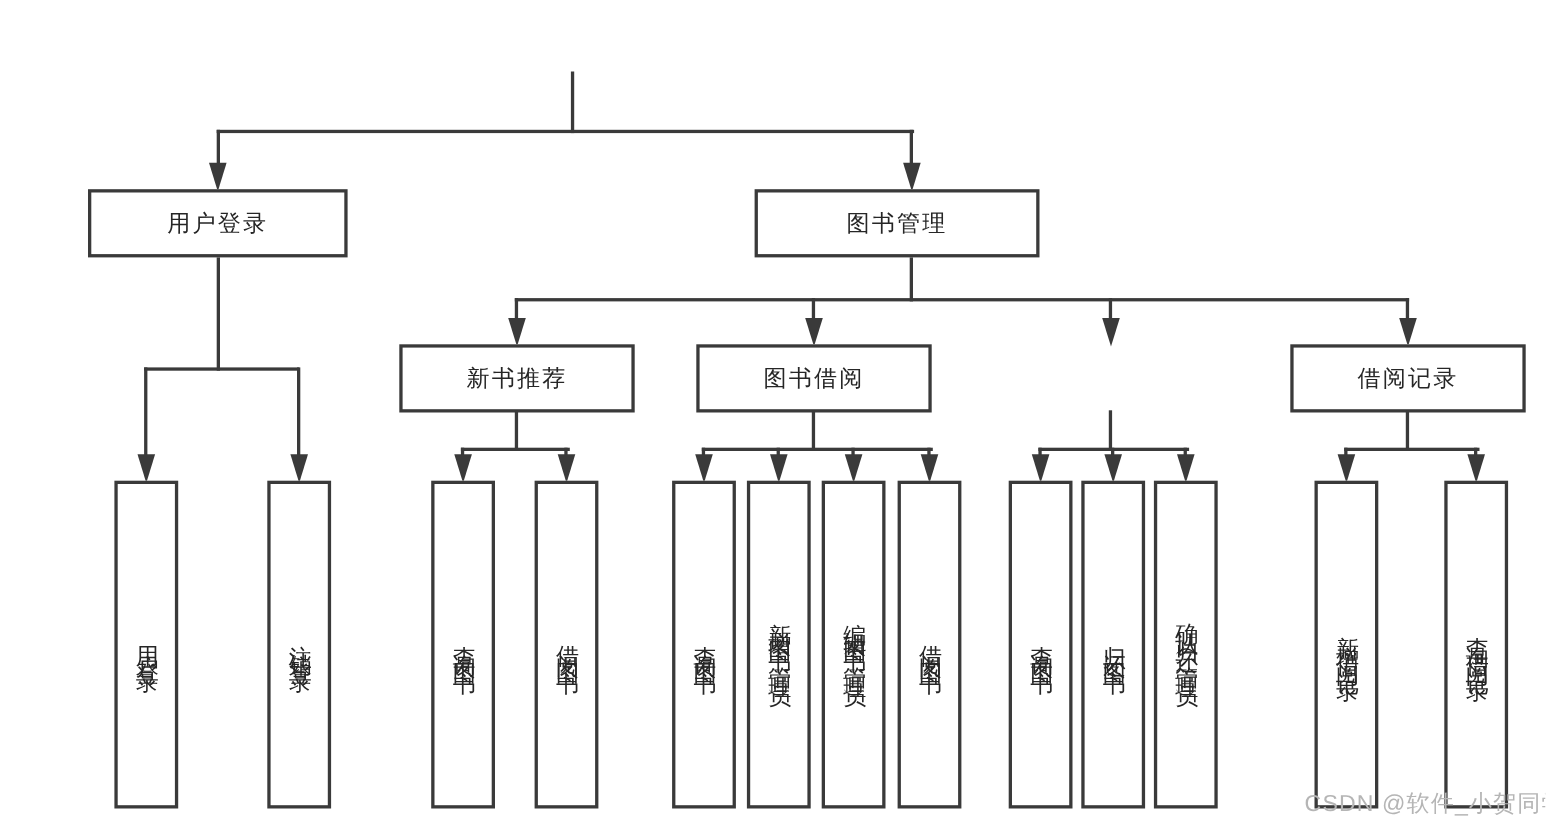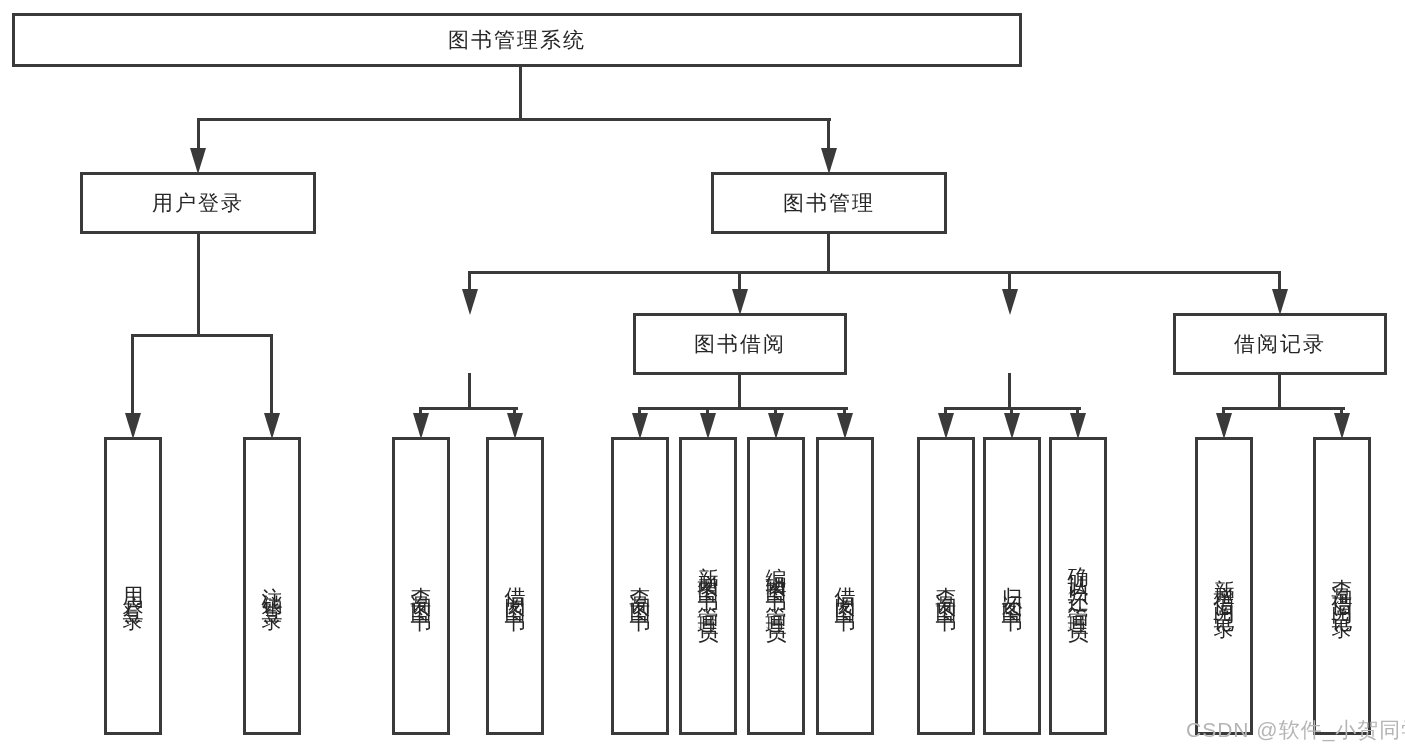"图书管理系统" div.node { html: <div>图书管理系统</div> -> none }
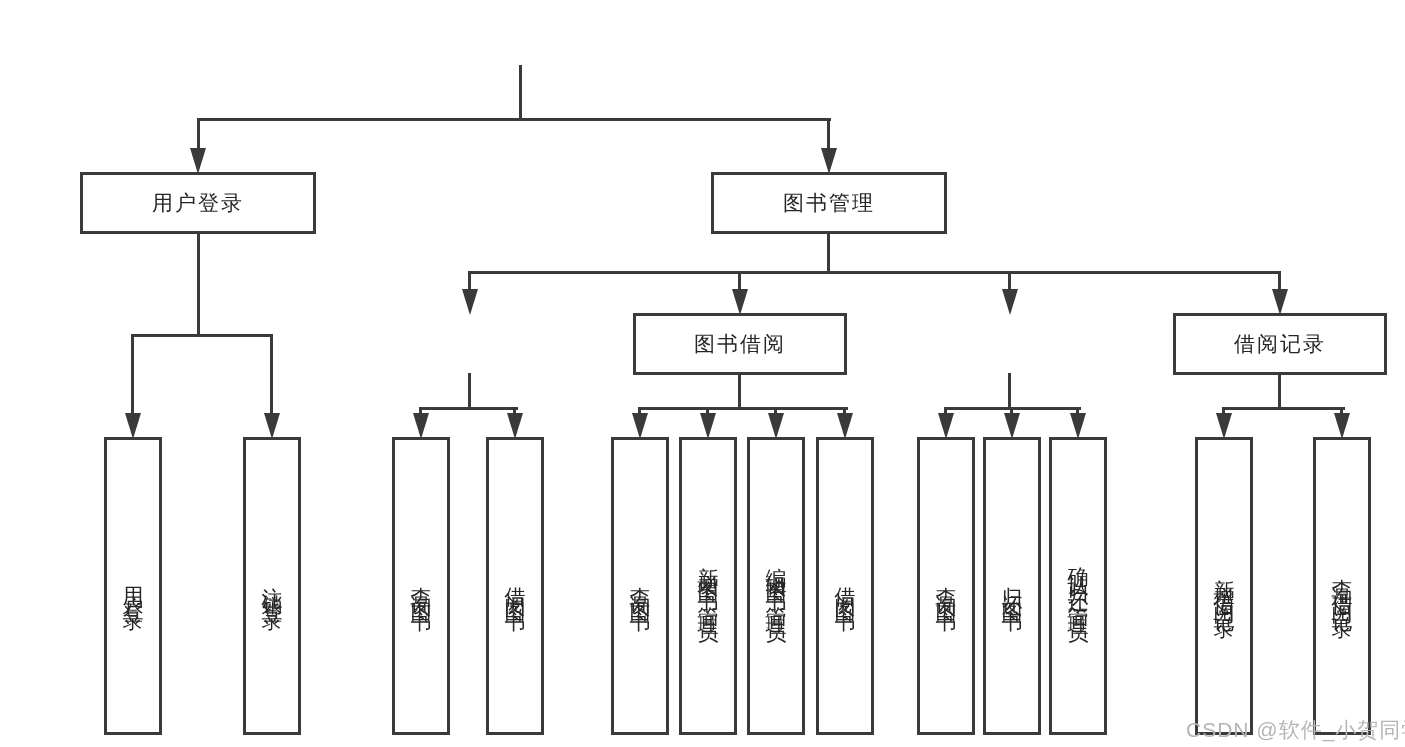"图书管理" div.node { left: 711px -> 686px; width: 236px -> 259px }
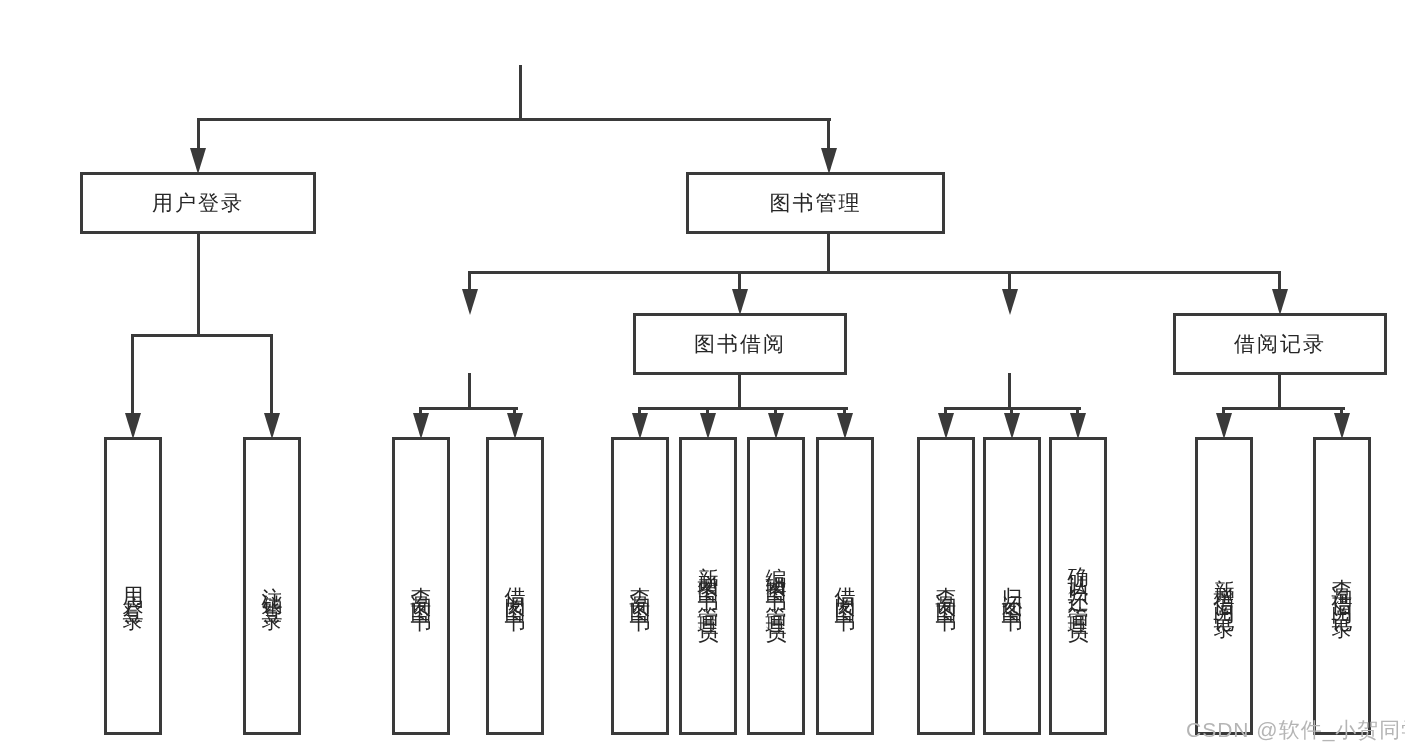"新书推荐" div.node { html: none -> <div>新书推荐</div> }
